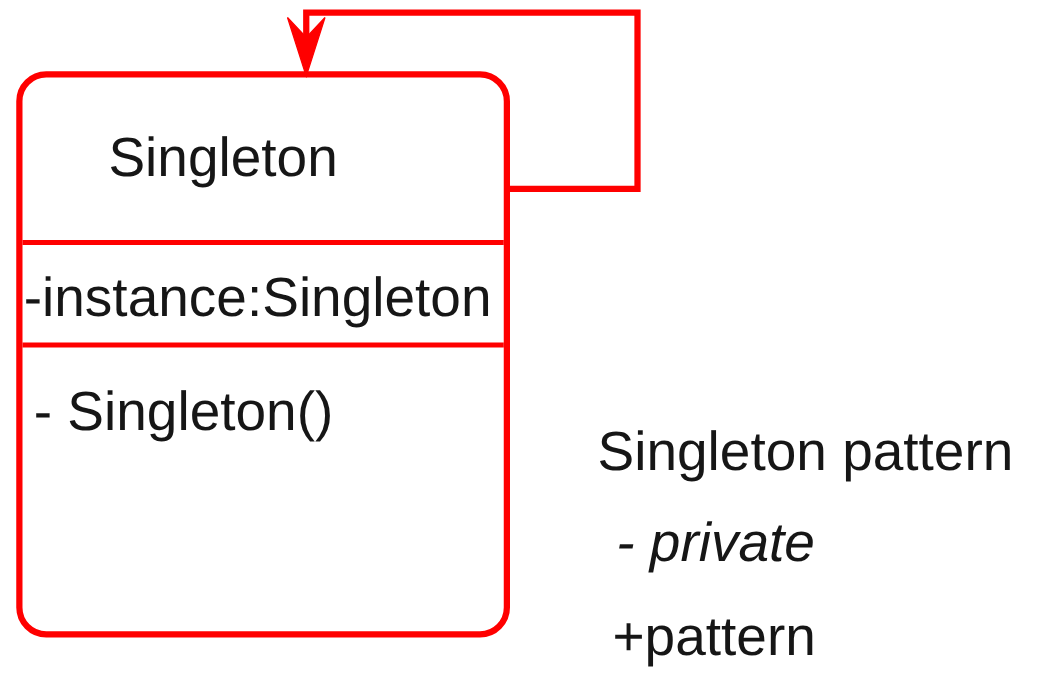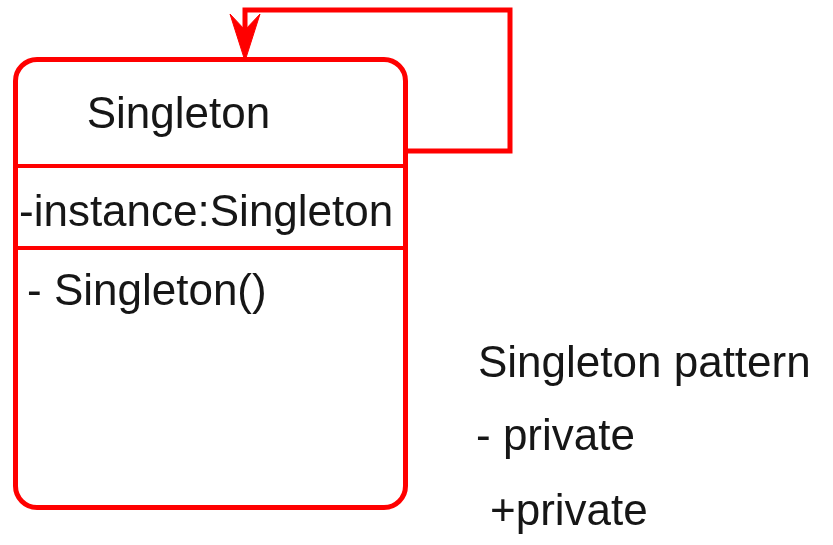"Singleton" .compartment-name { height: 102px -> 130px }
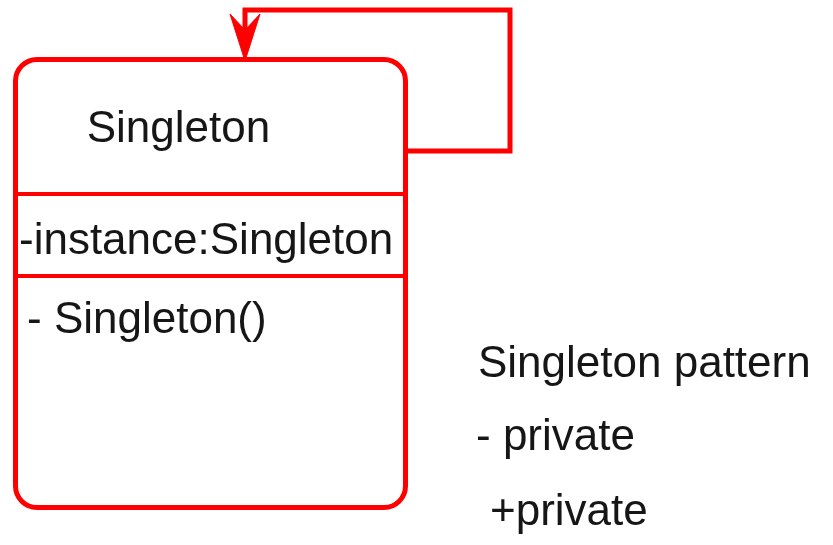"- Singleton()" .compartment-methods { padding-top: 2px -> 14px }
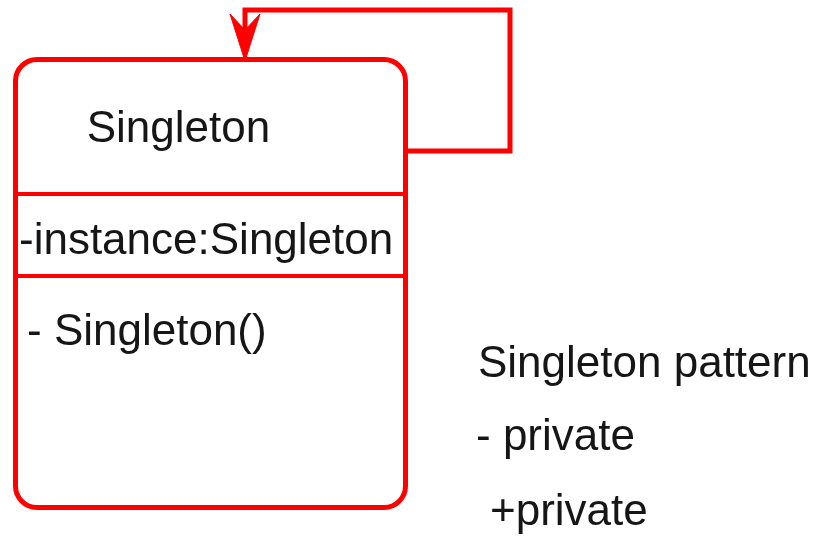"- private" .legend-private { font-style: none -> italic; left: 476px -> 493px }
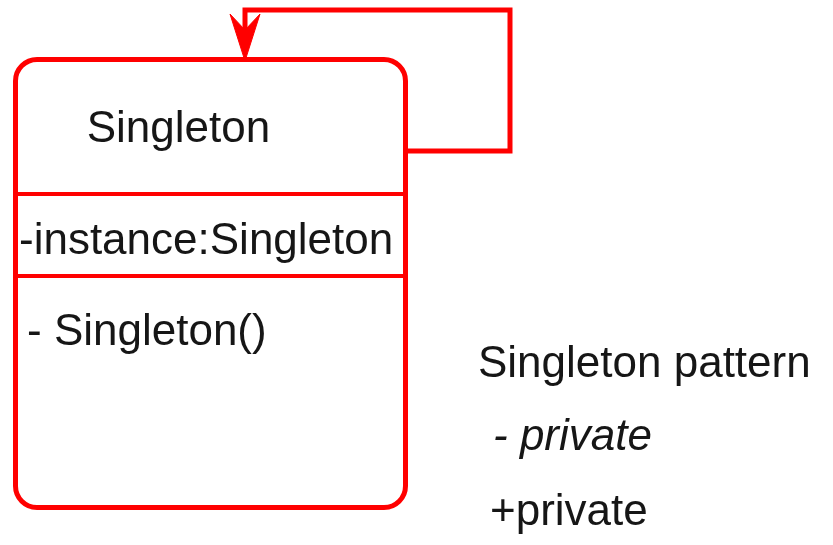"+private" div.legend-line { text: +private -> +pattern }
